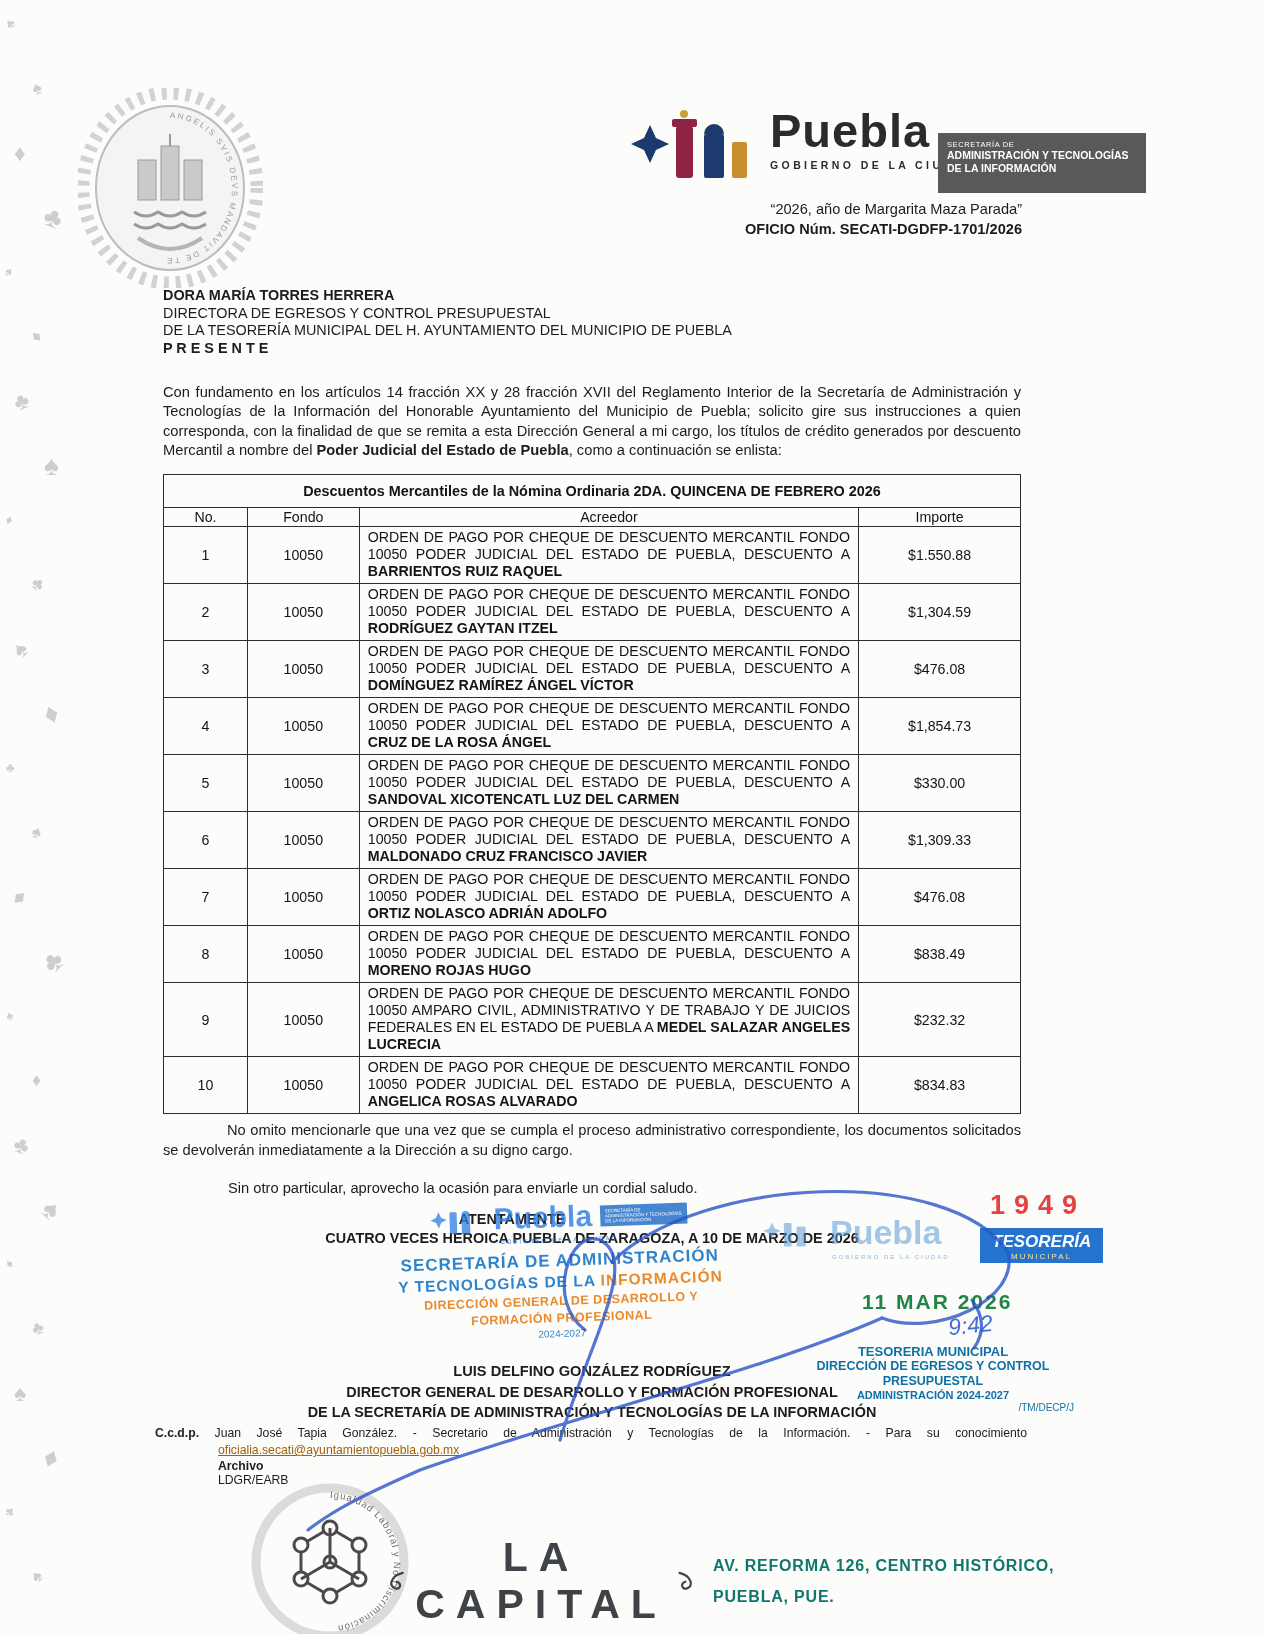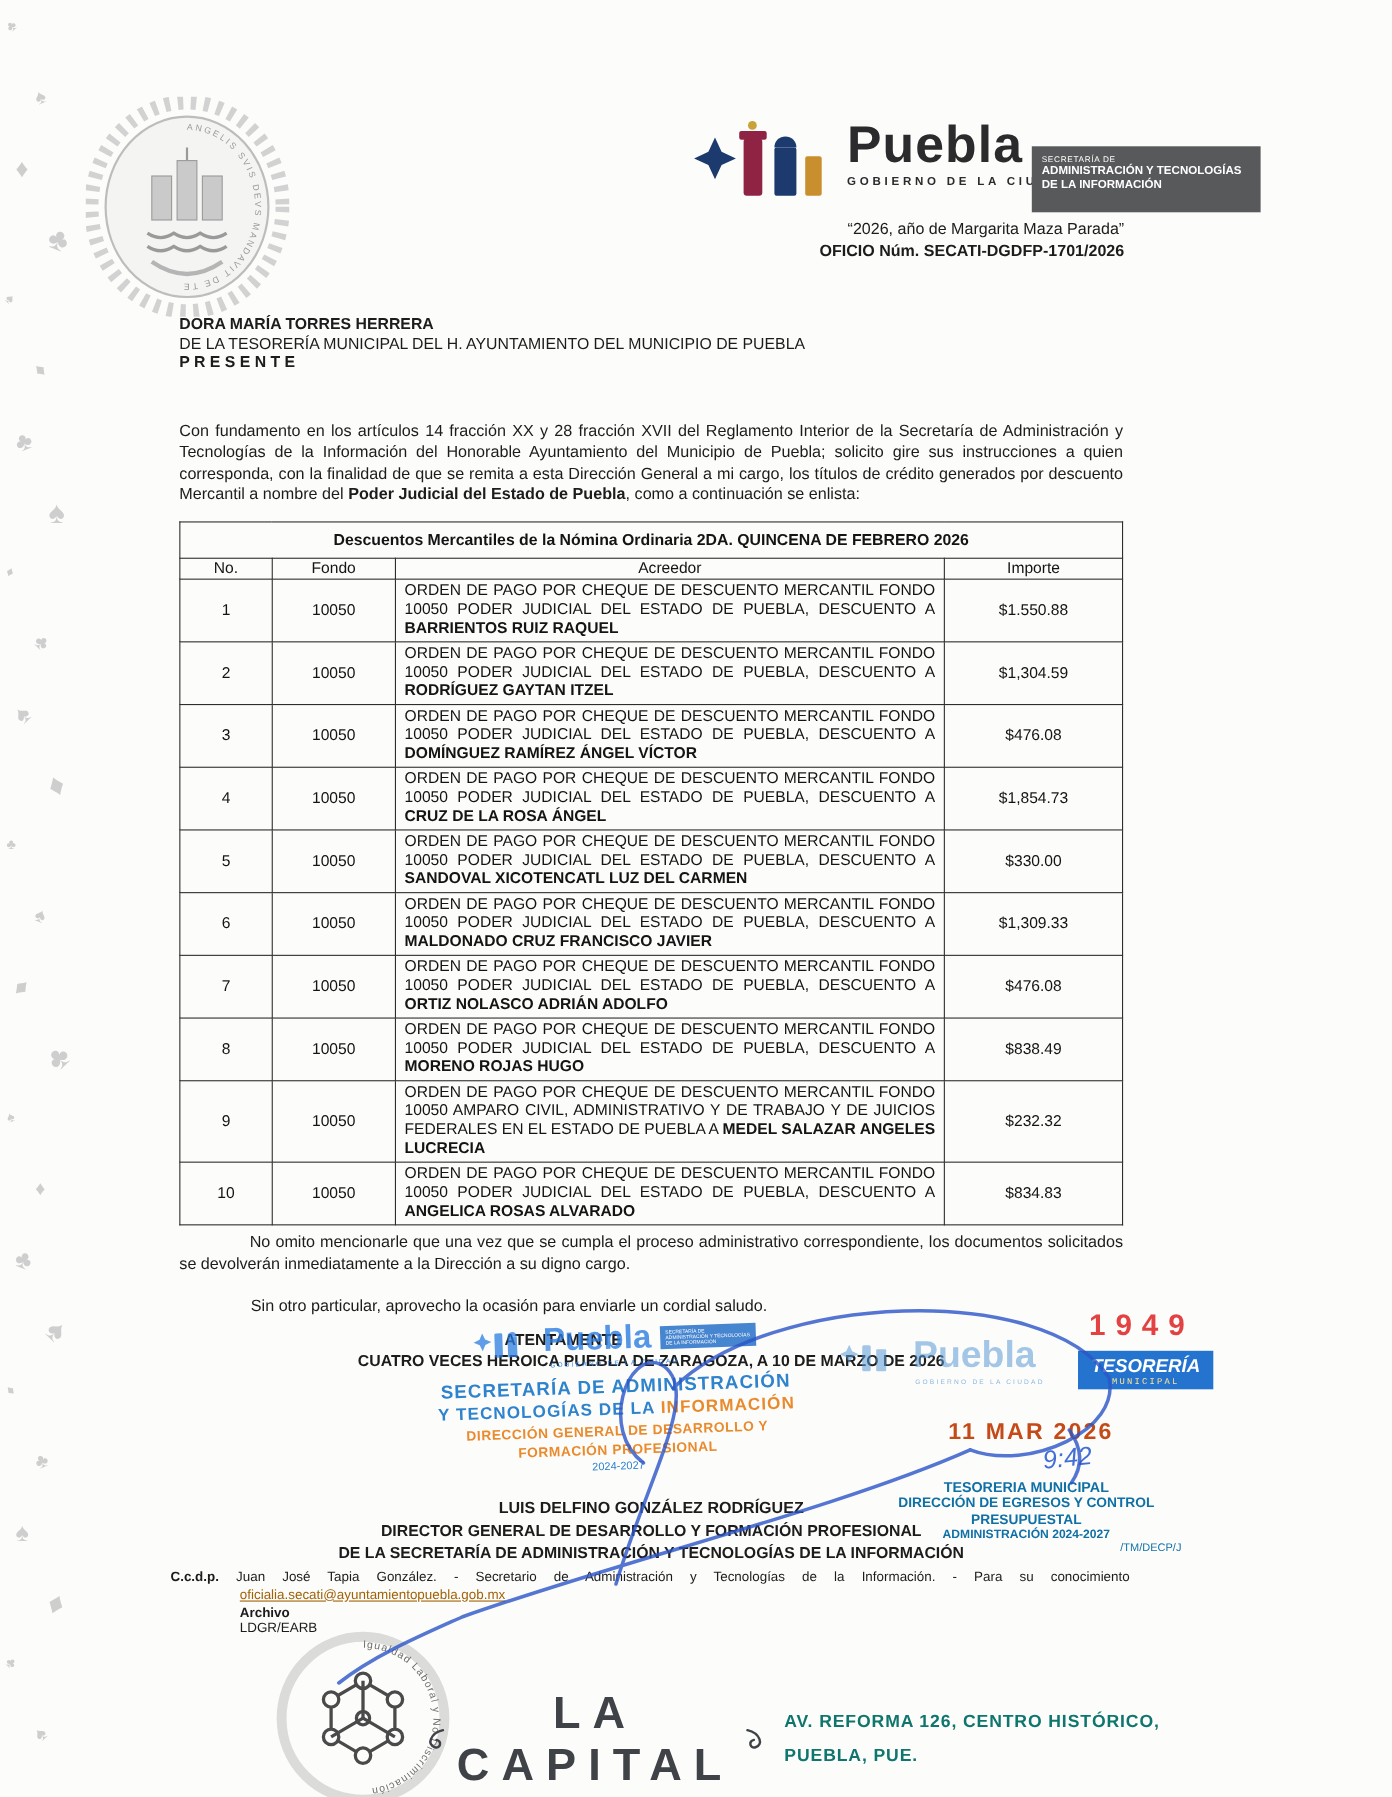"DIRECTORA DE EGRESOS Y CONTROL" div { html: none -> <div>DIRECTORA DE EGRESOS Y CONTROL PRESUPUESTAL</div> }
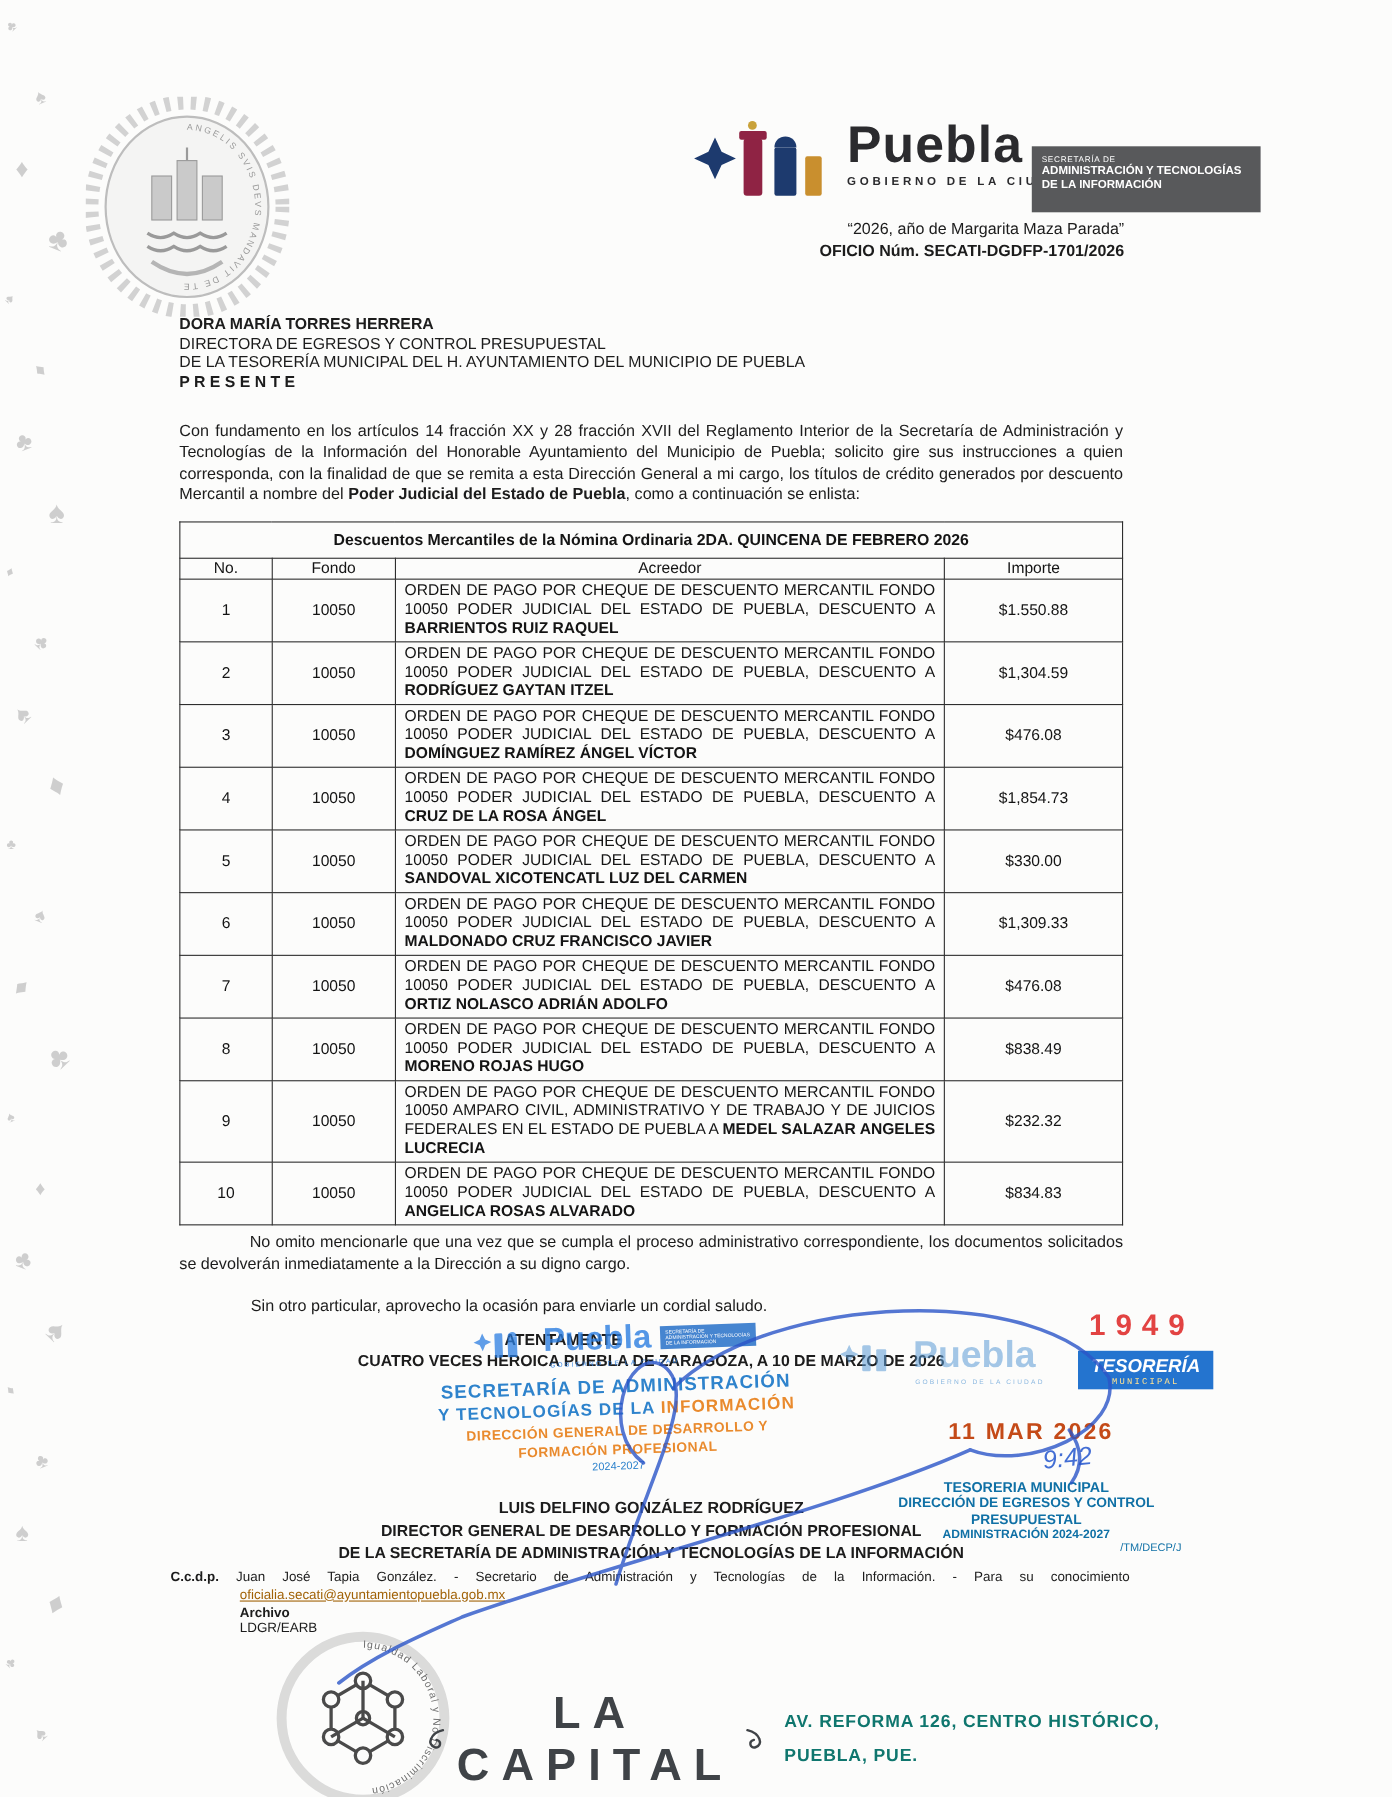"MUNICIPAL" .sr-box .b2 { font-family: Liberation Mono, monospace -> none }
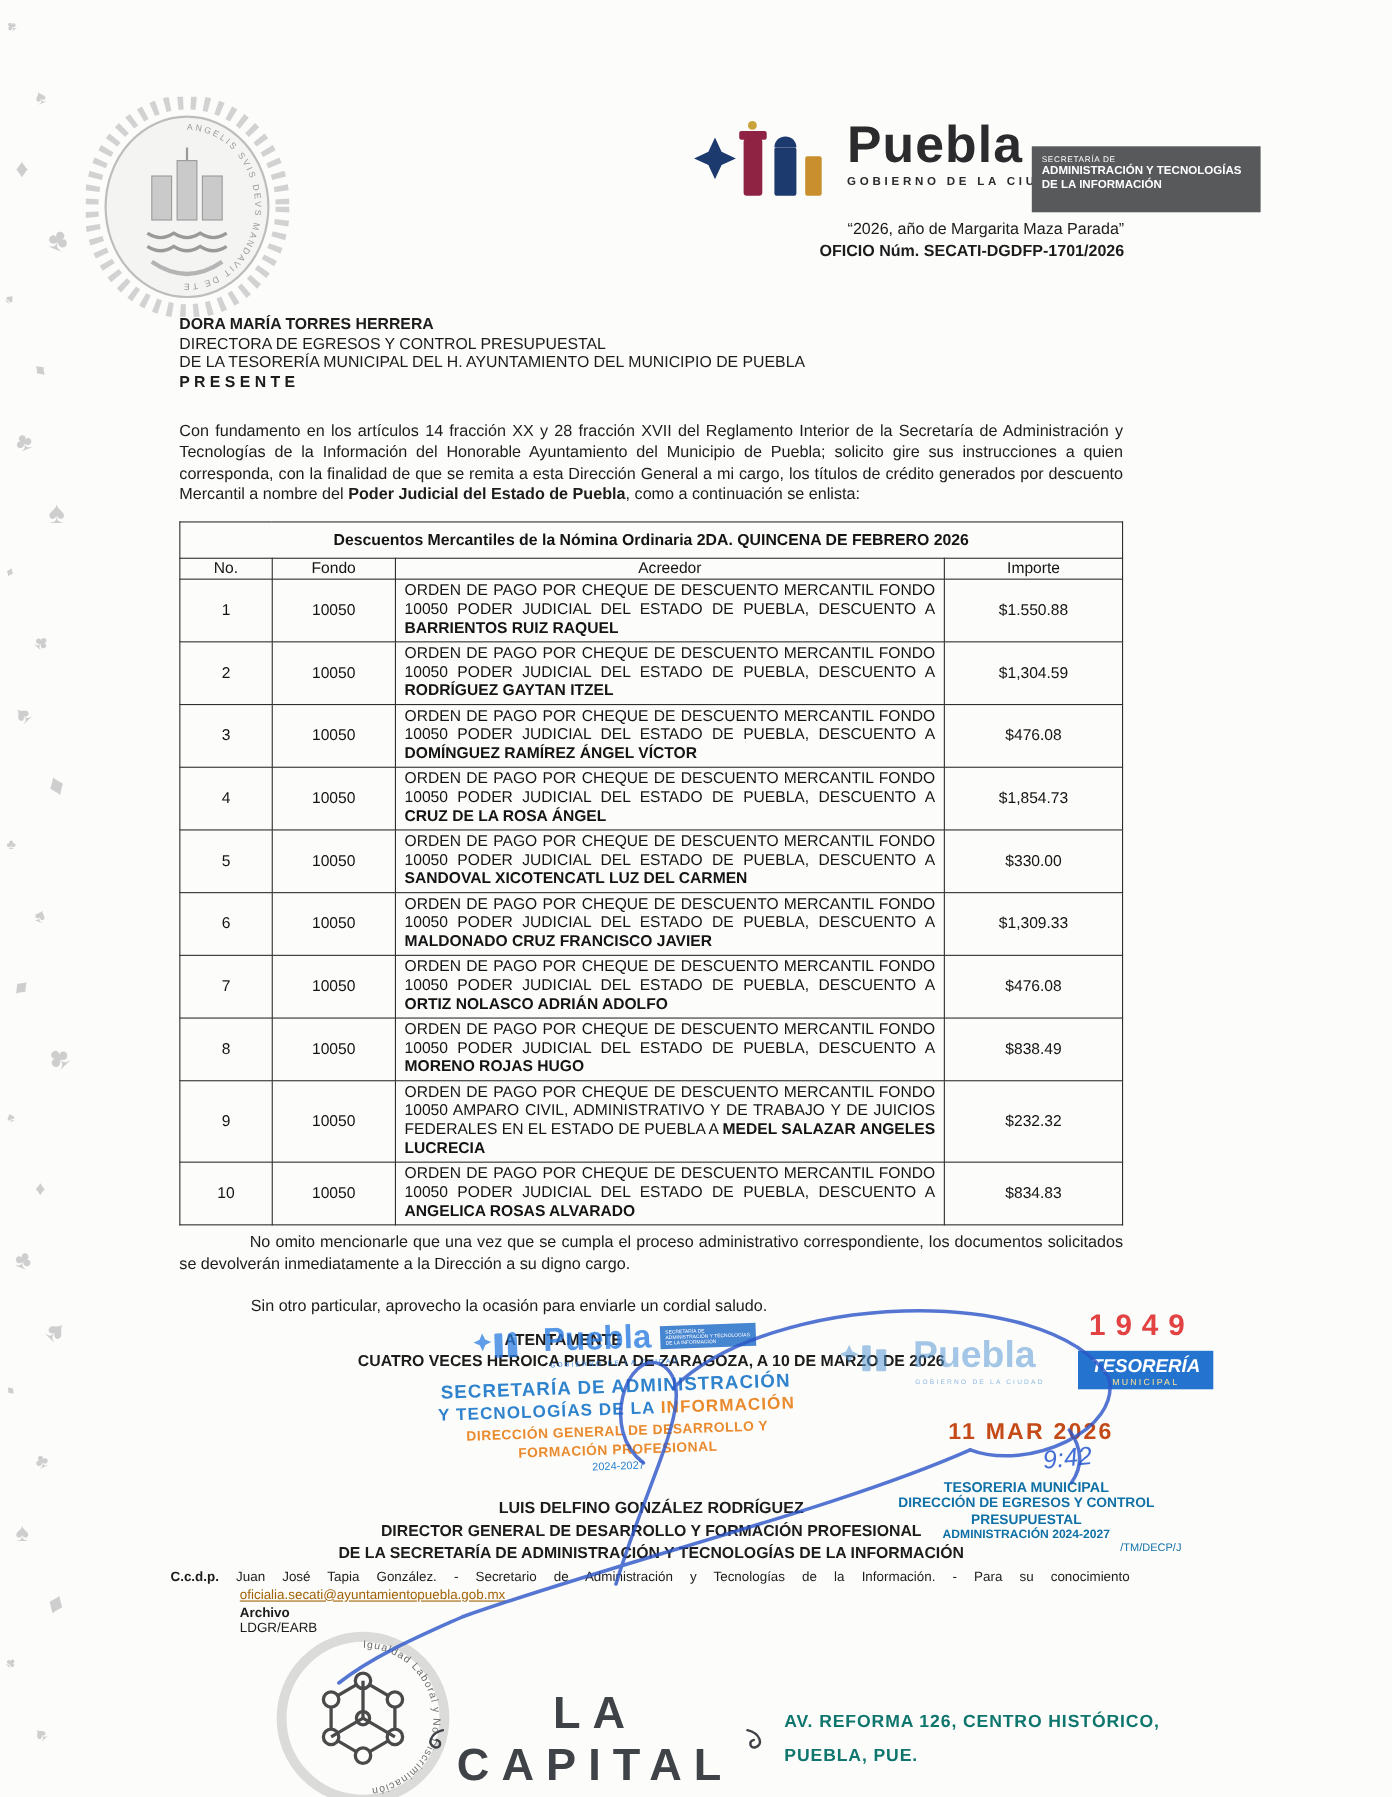"11 MAR 2026" .sr-date { color: #c2410c -> #15803d }
